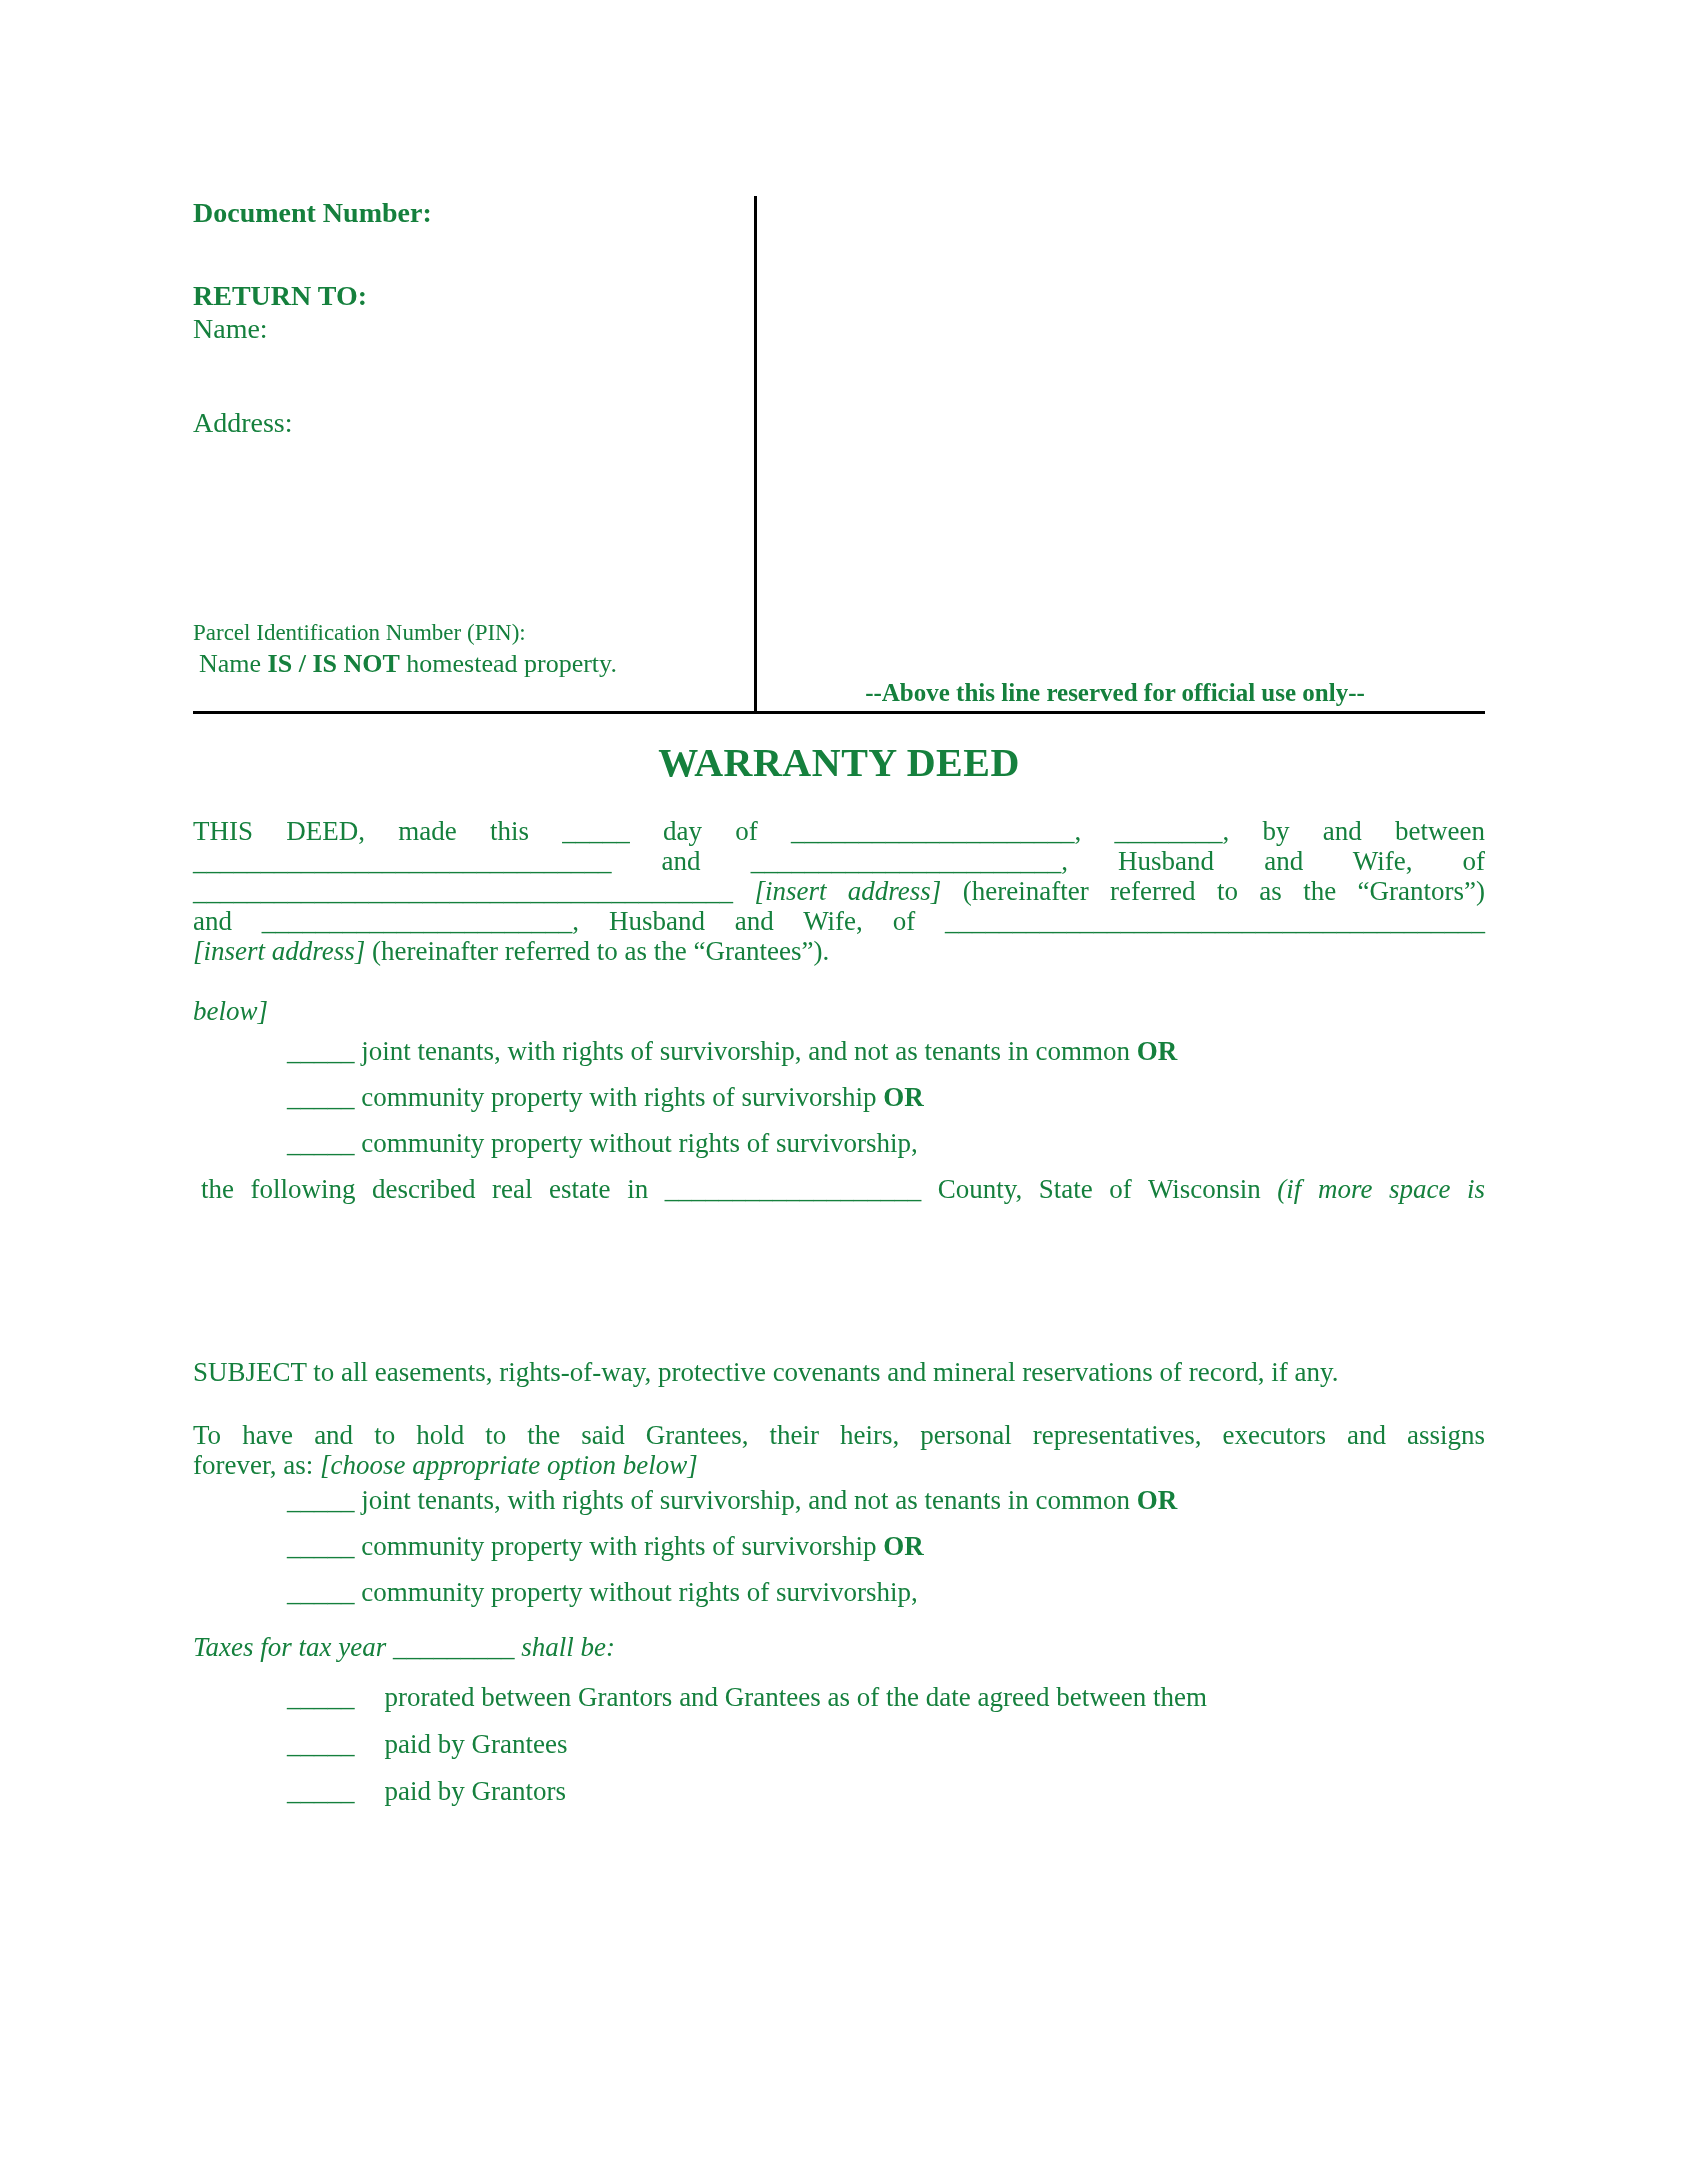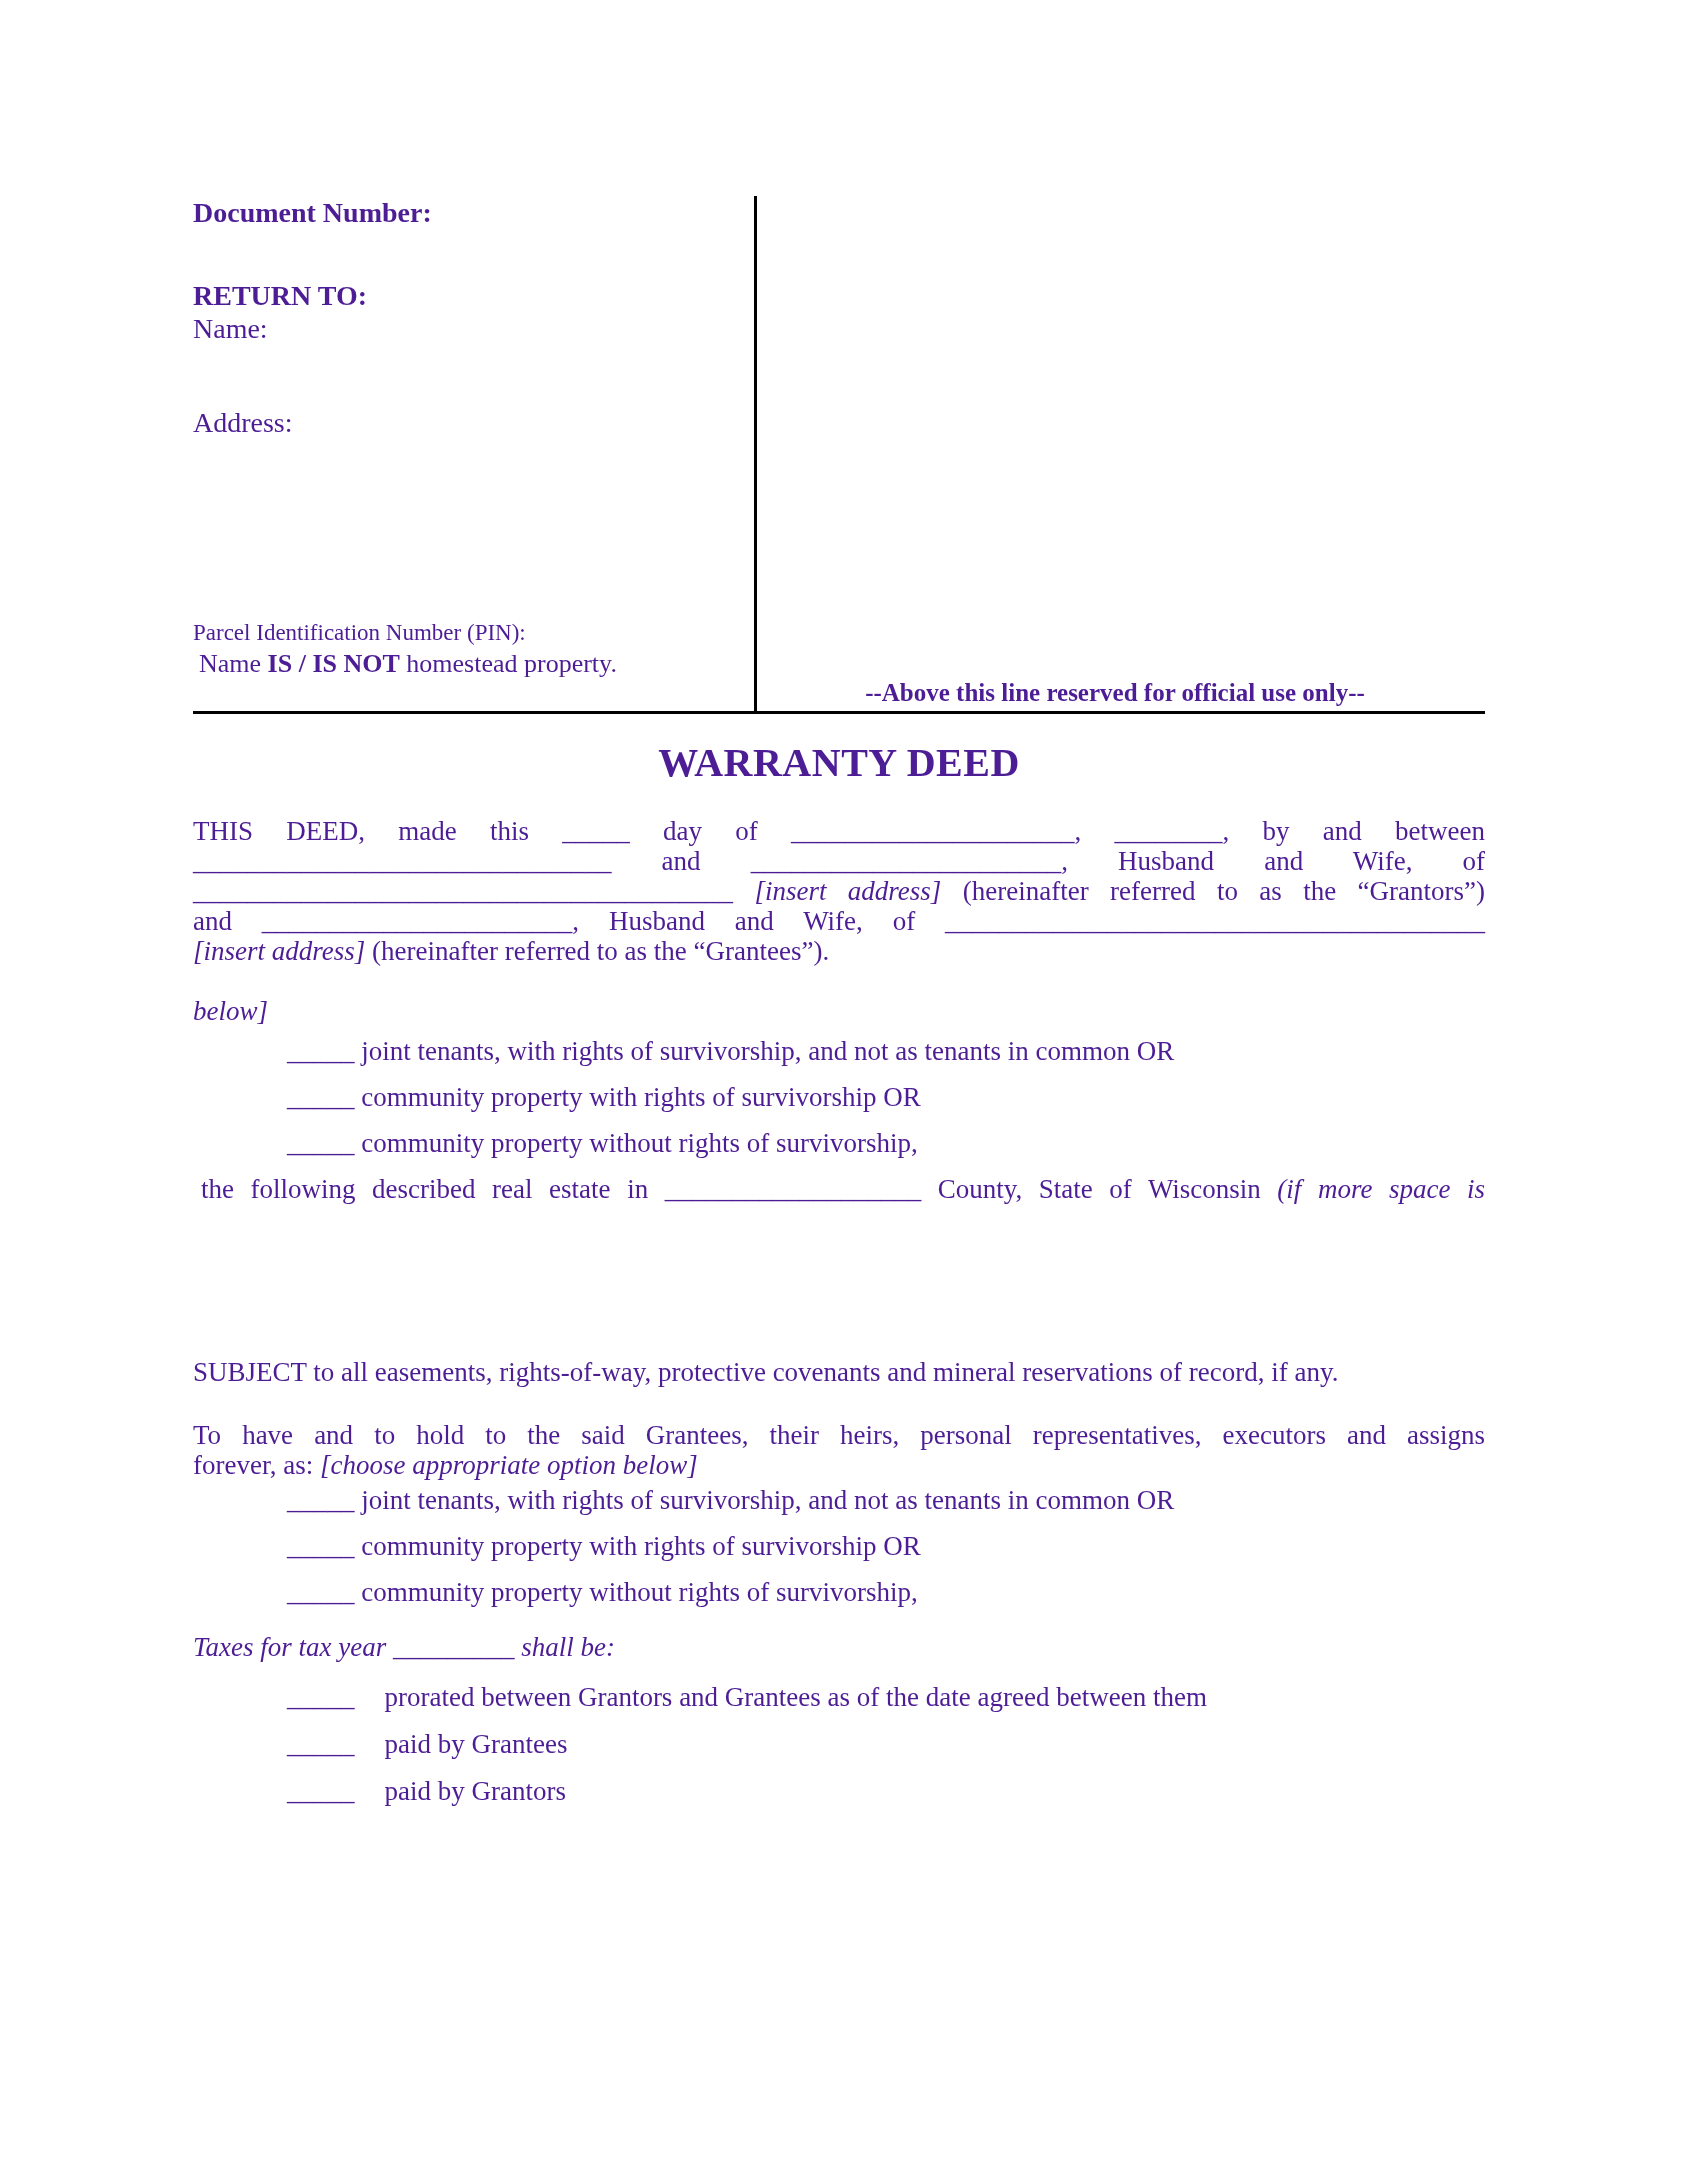"Document Number:" .page { color: #4c1d95 -> #15803d }
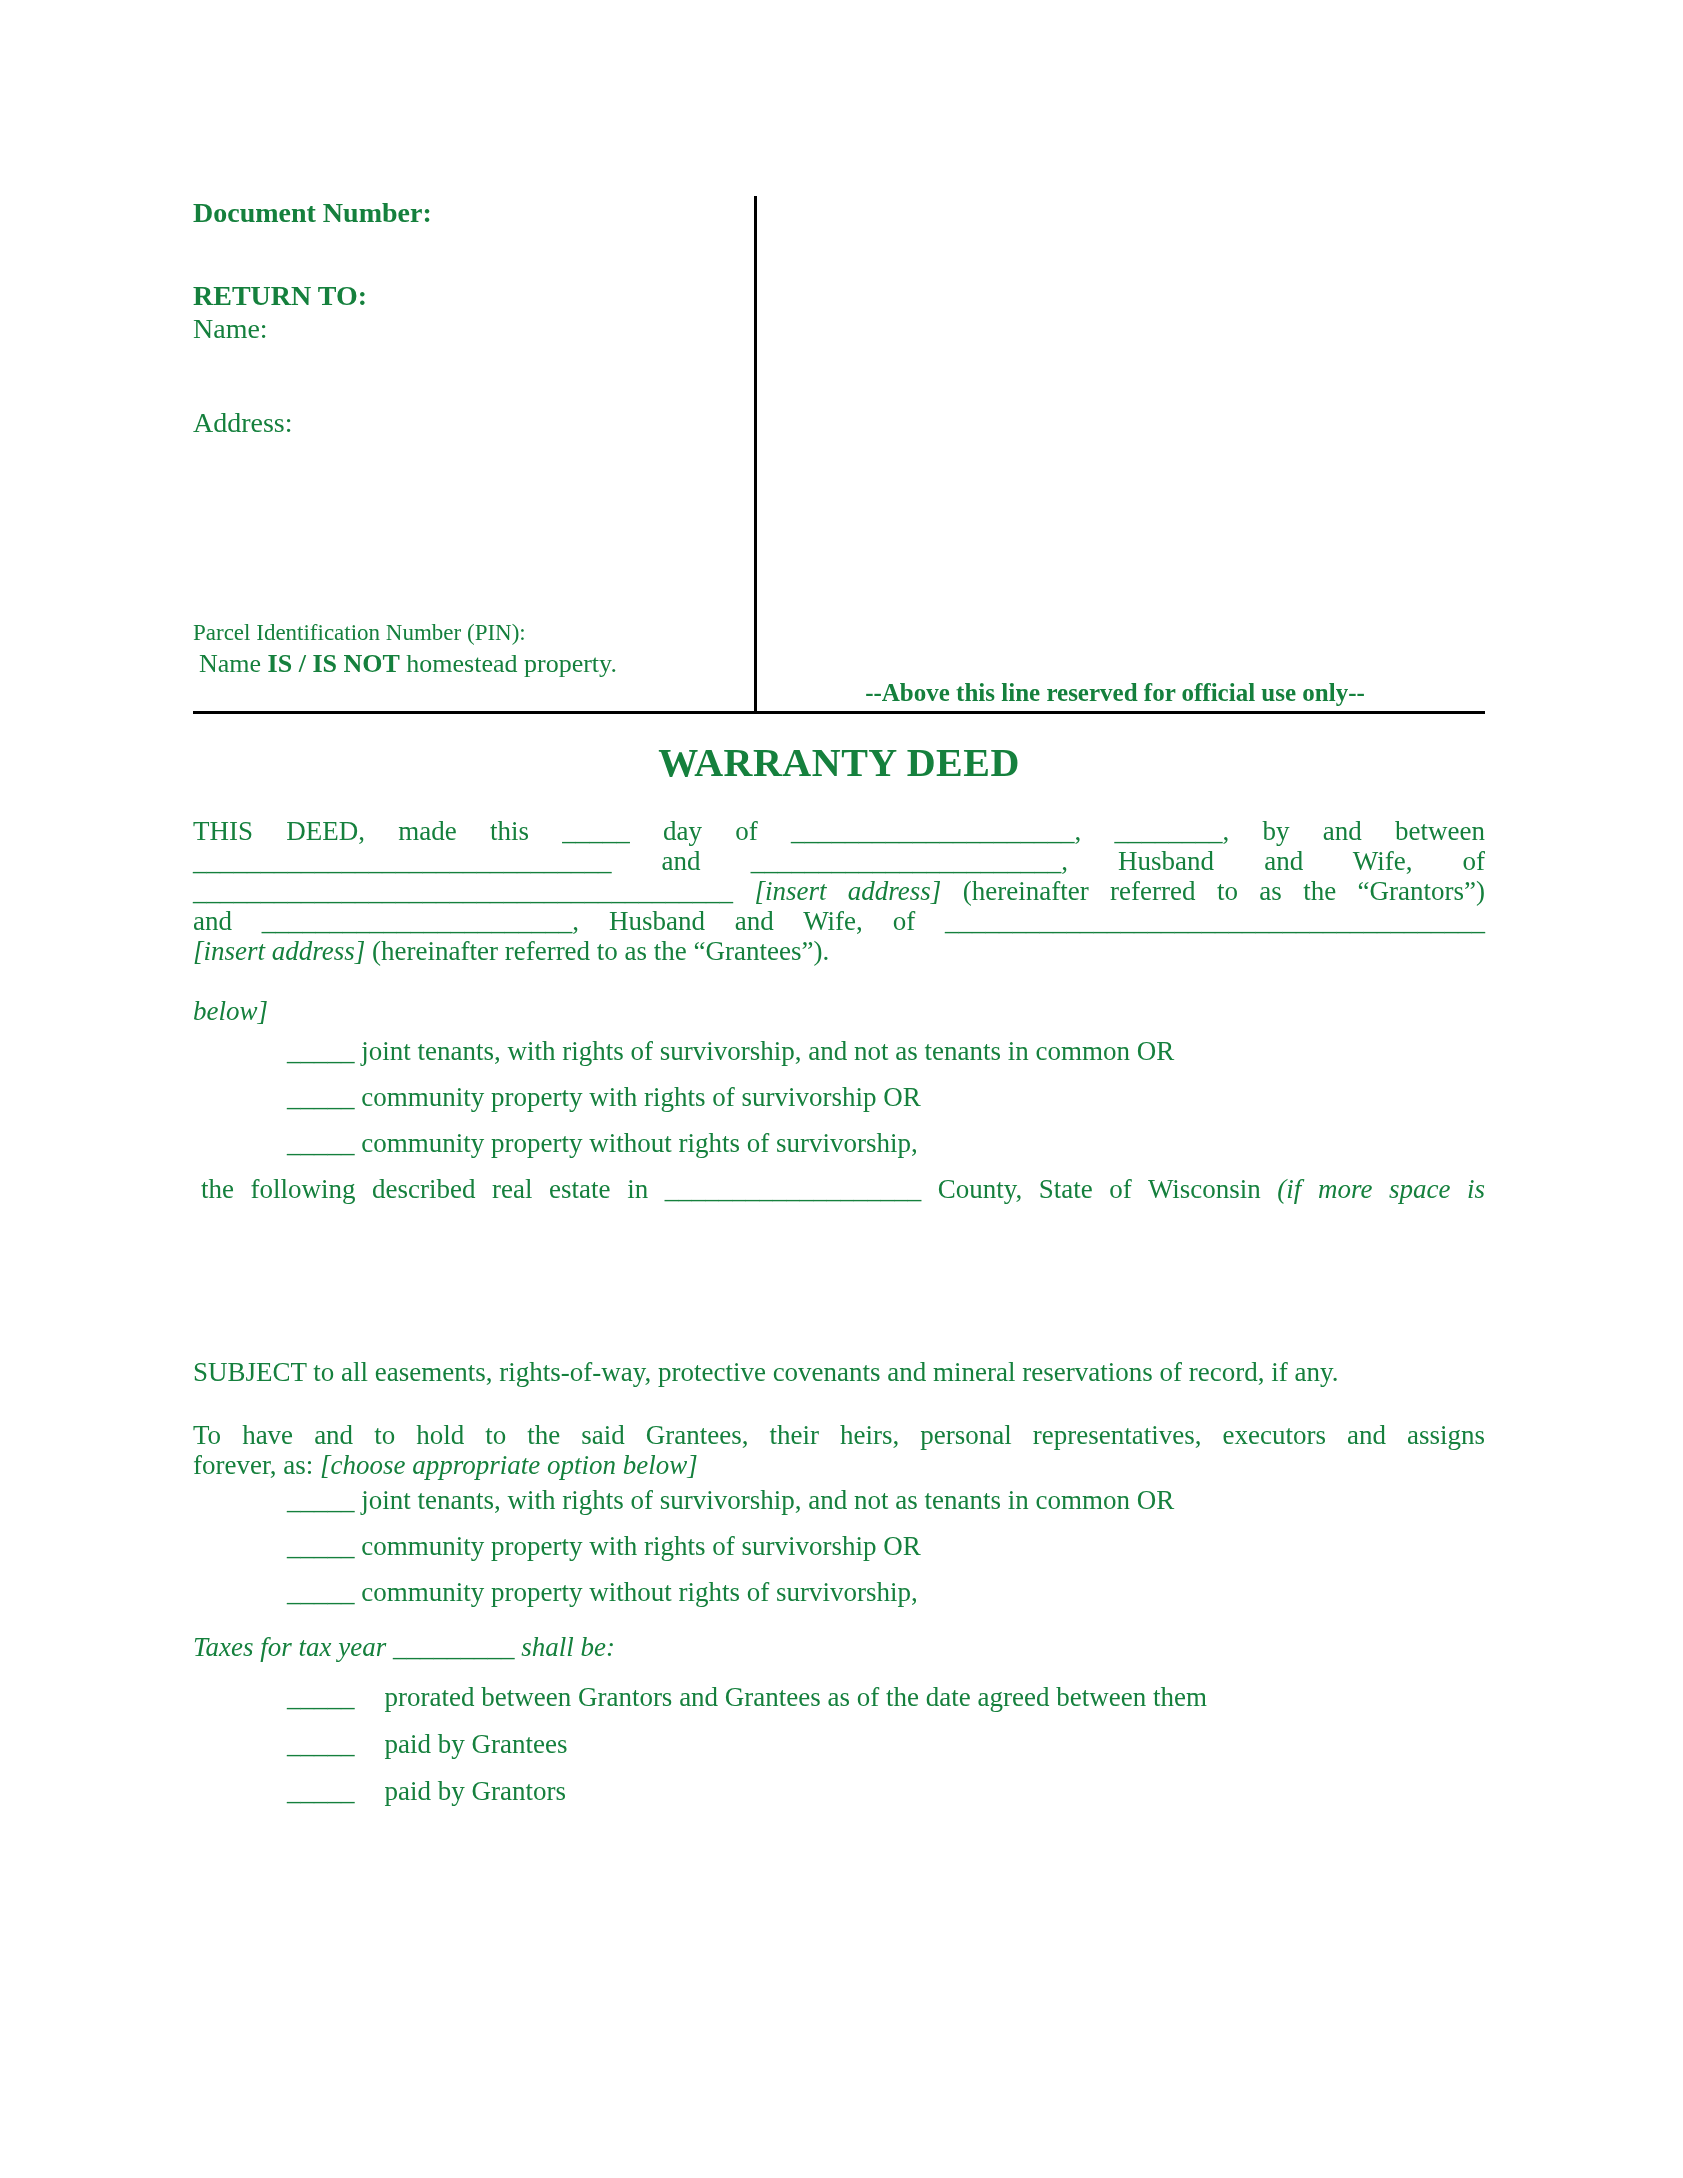"OR" .or { font-weight: normal -> bold }
